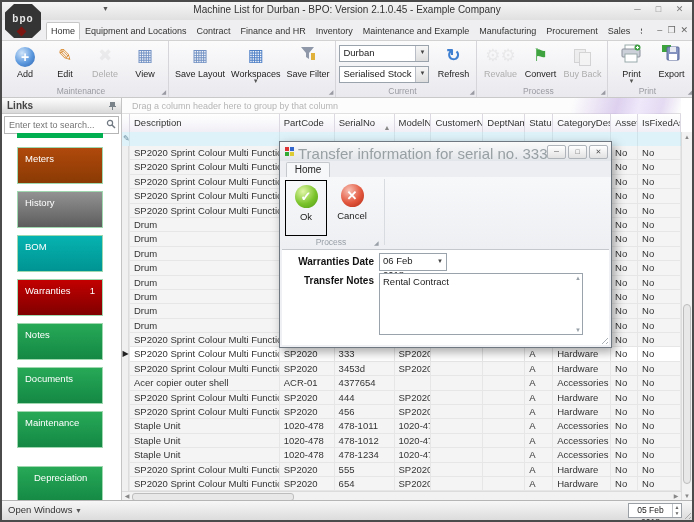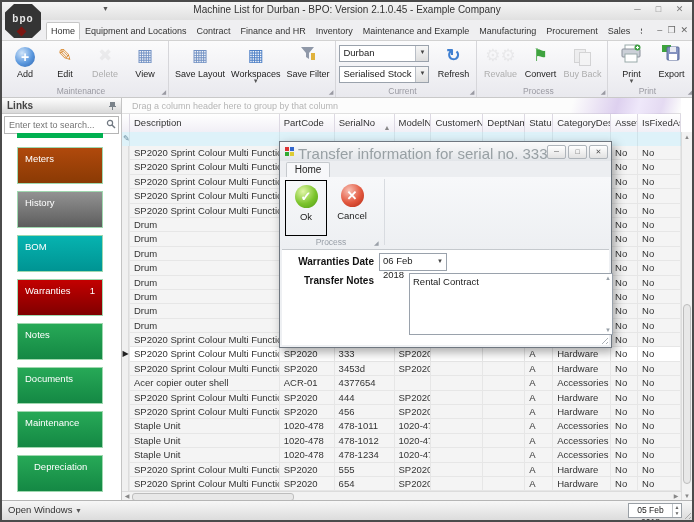"Rental Contract" #dnotes { margin-left: 30px -> none }
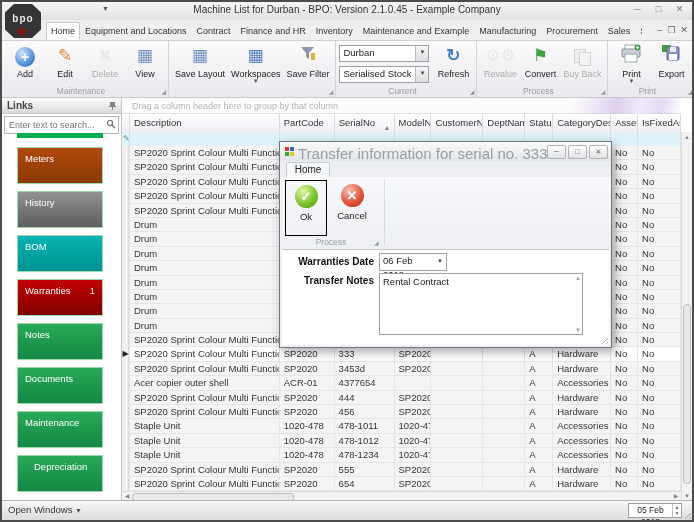"Depreciation" div.tile { top: 323px -> 334px }
